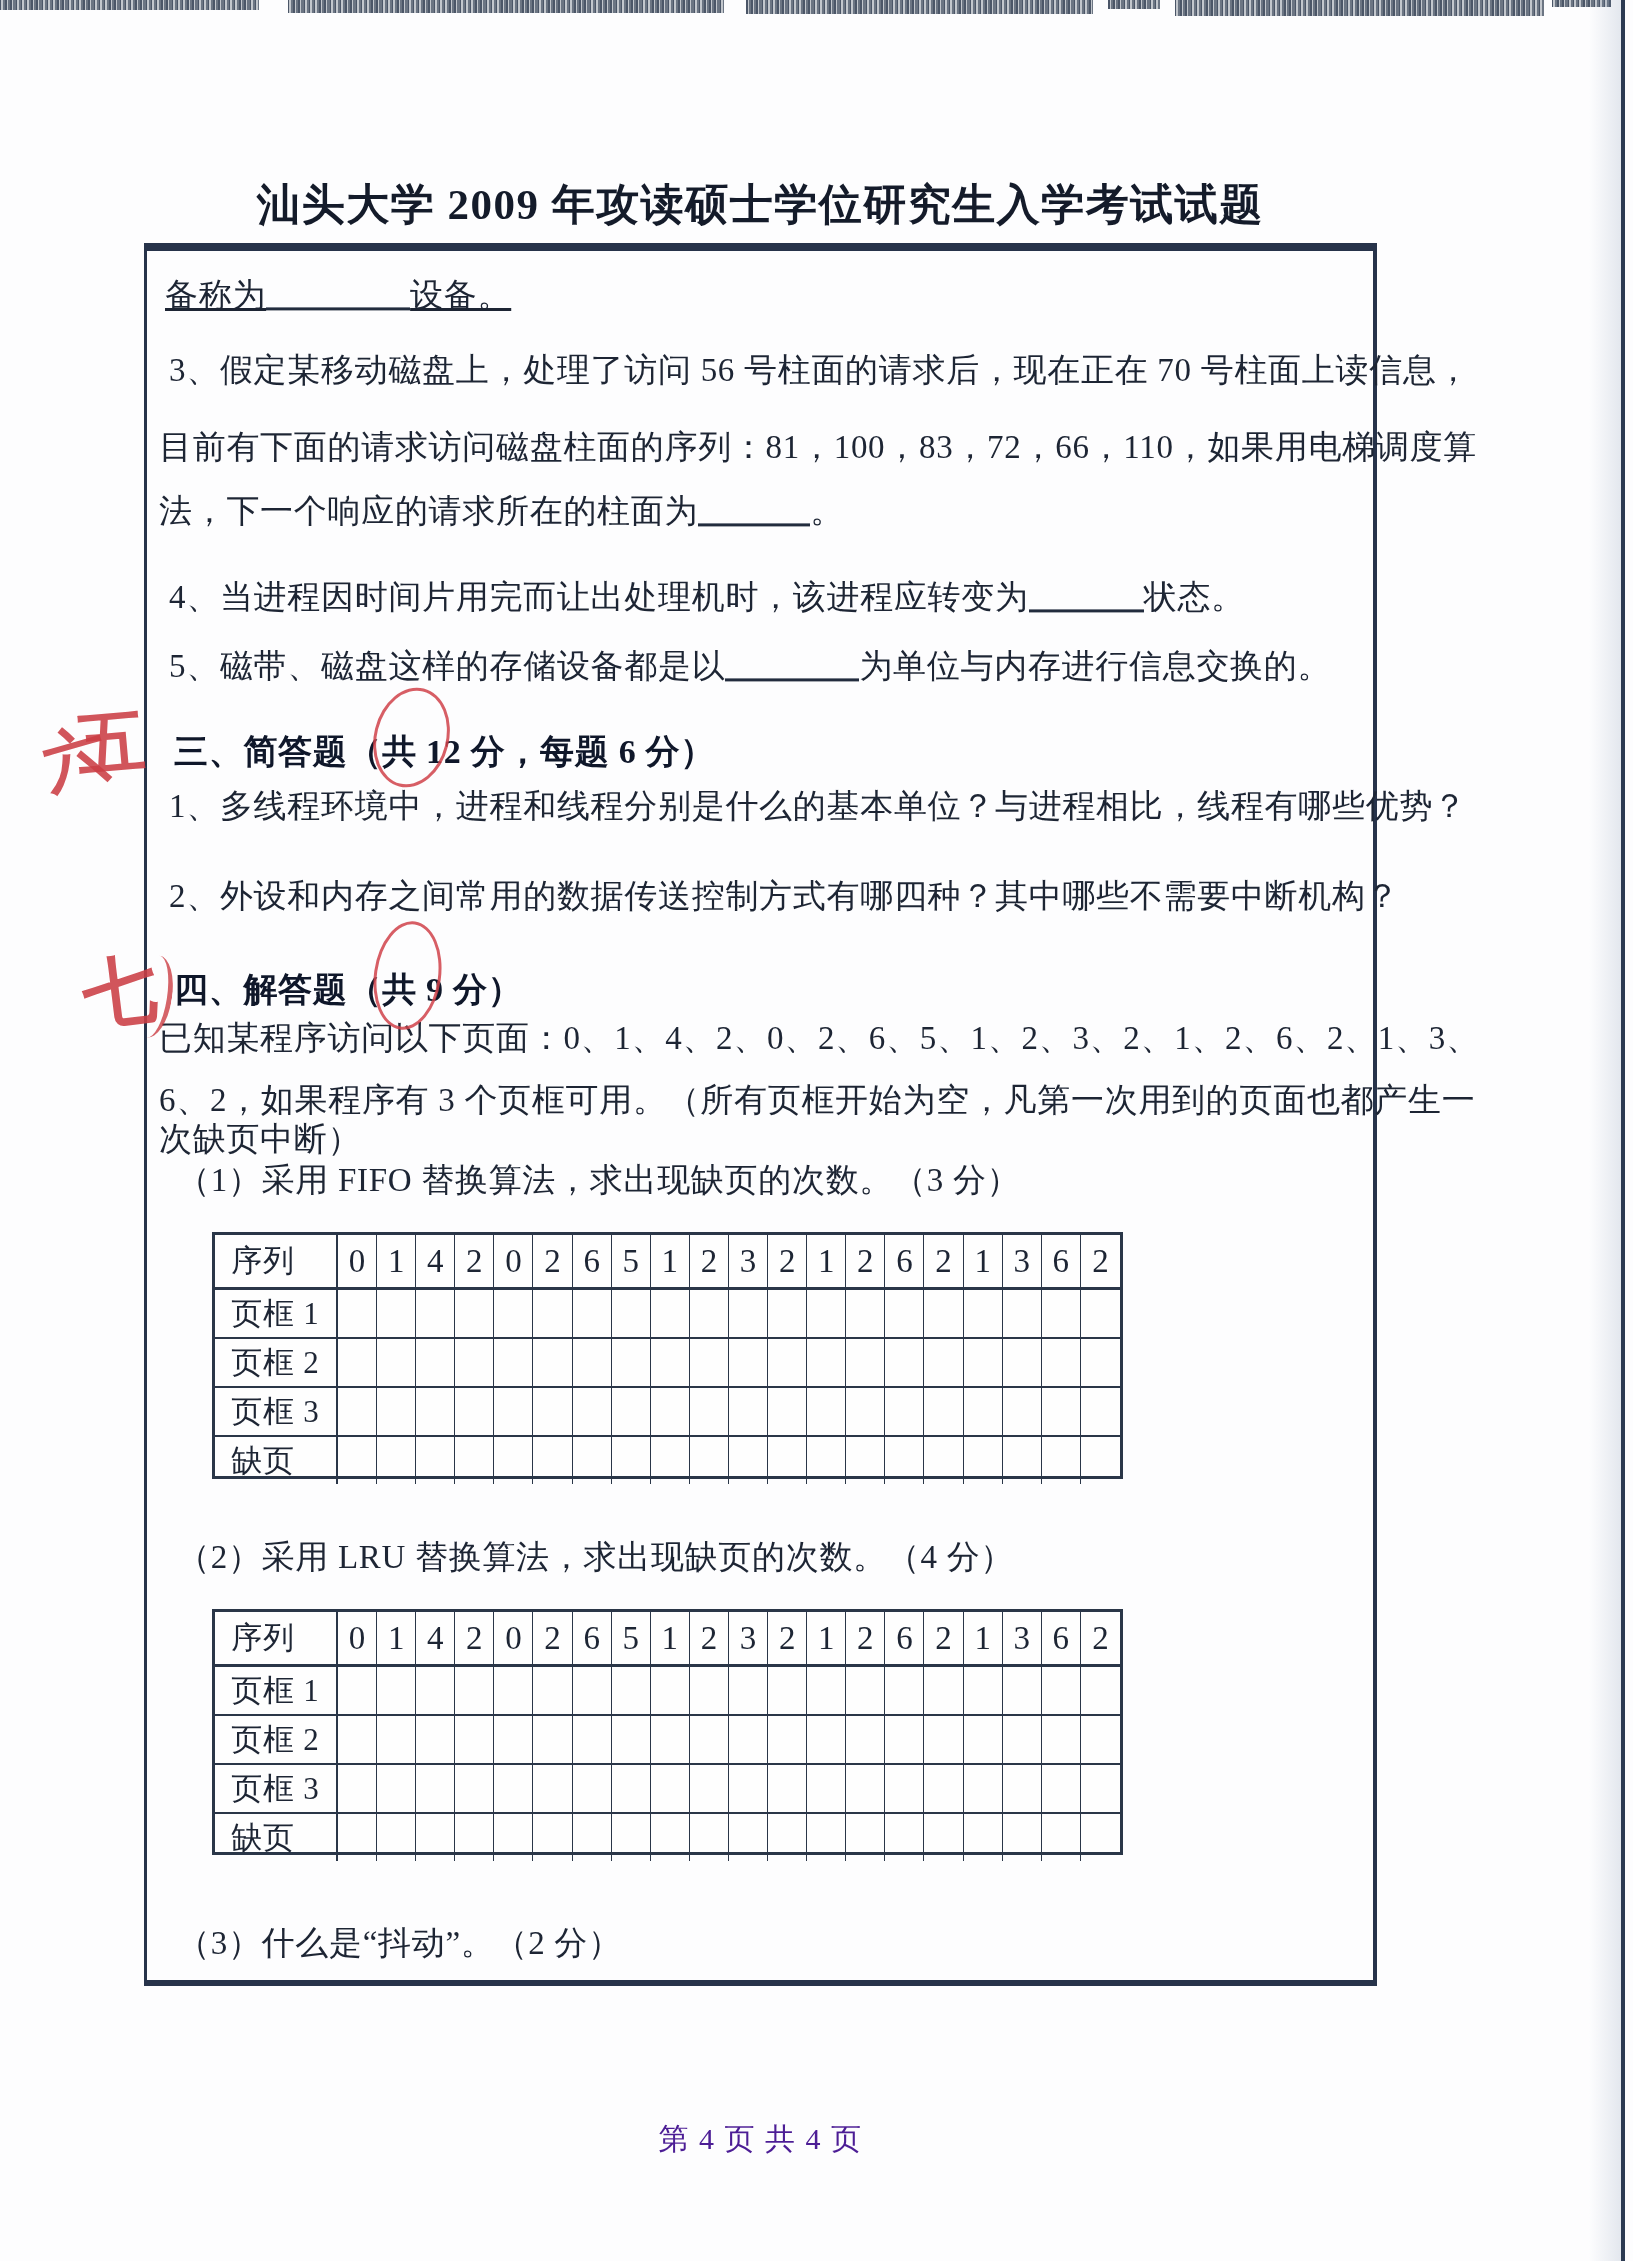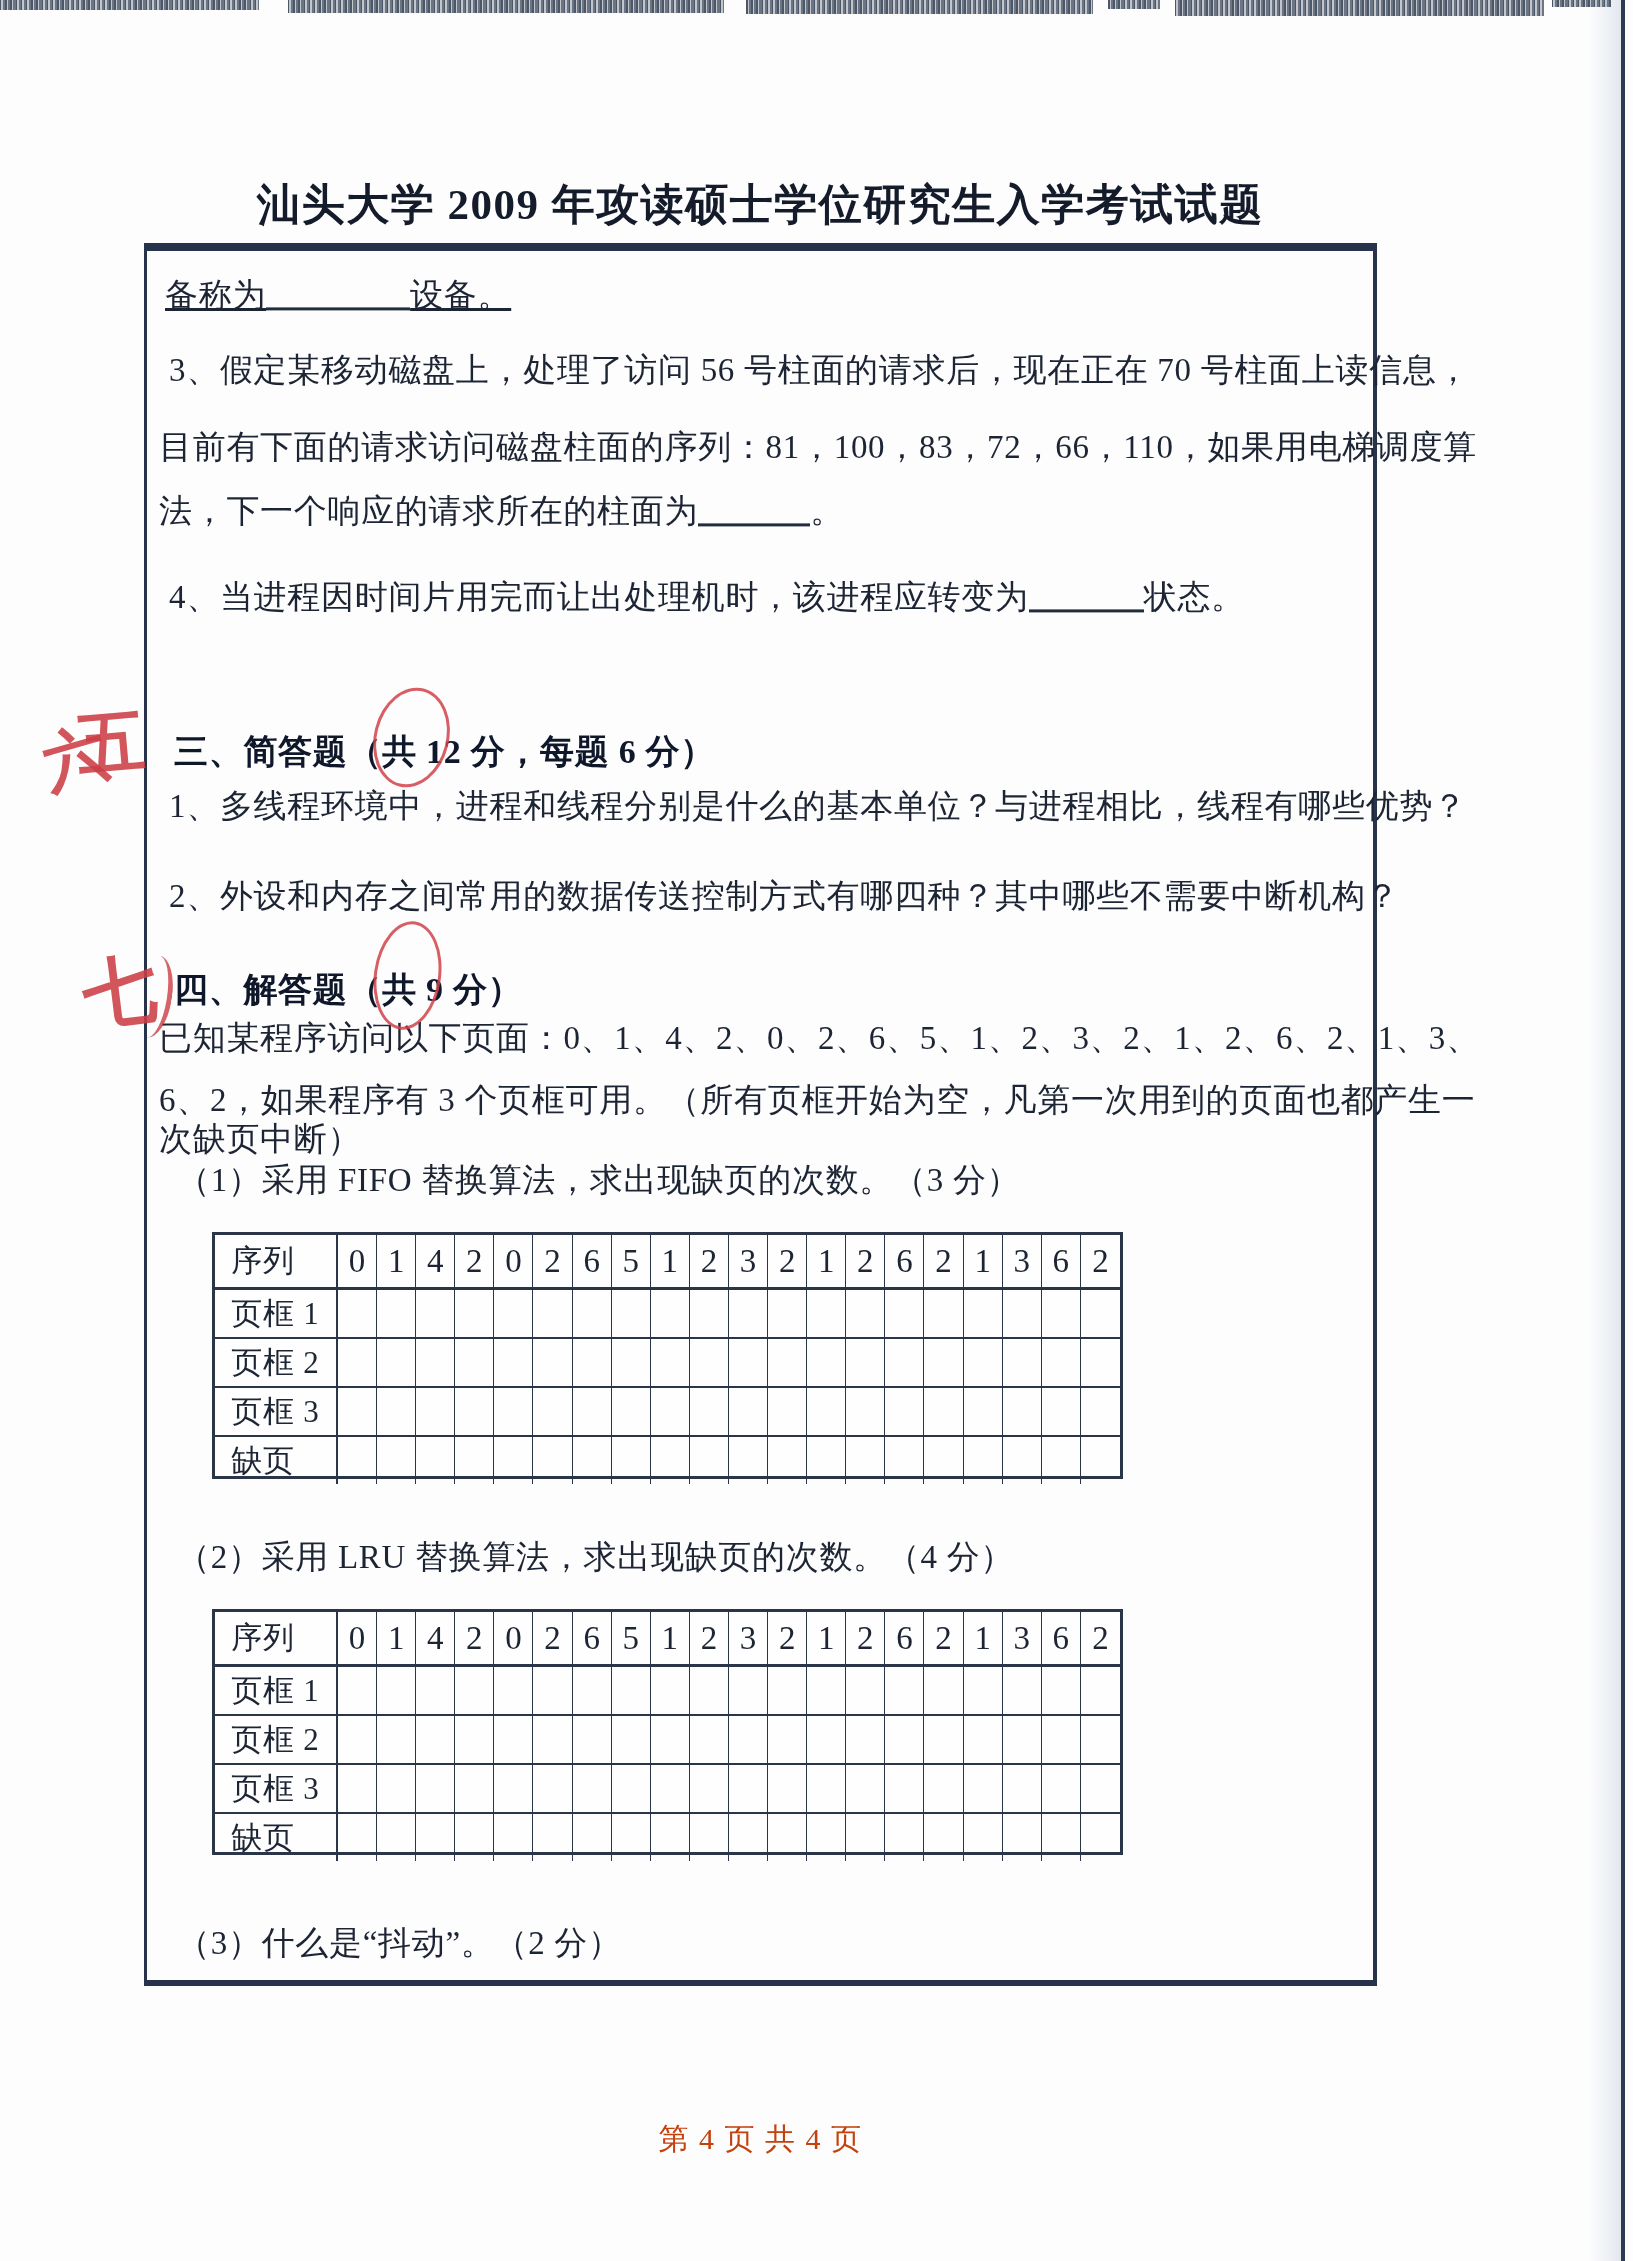"5、磁带、磁盘这样的存储设备都是以 为单位与内存进行信息交换的。" div.line { html: none -> <div> <span>5、磁带、磁盘这样的存储设备都是以</span><span></span><span>为单位与内存进行信息交换的。</span> </div> }
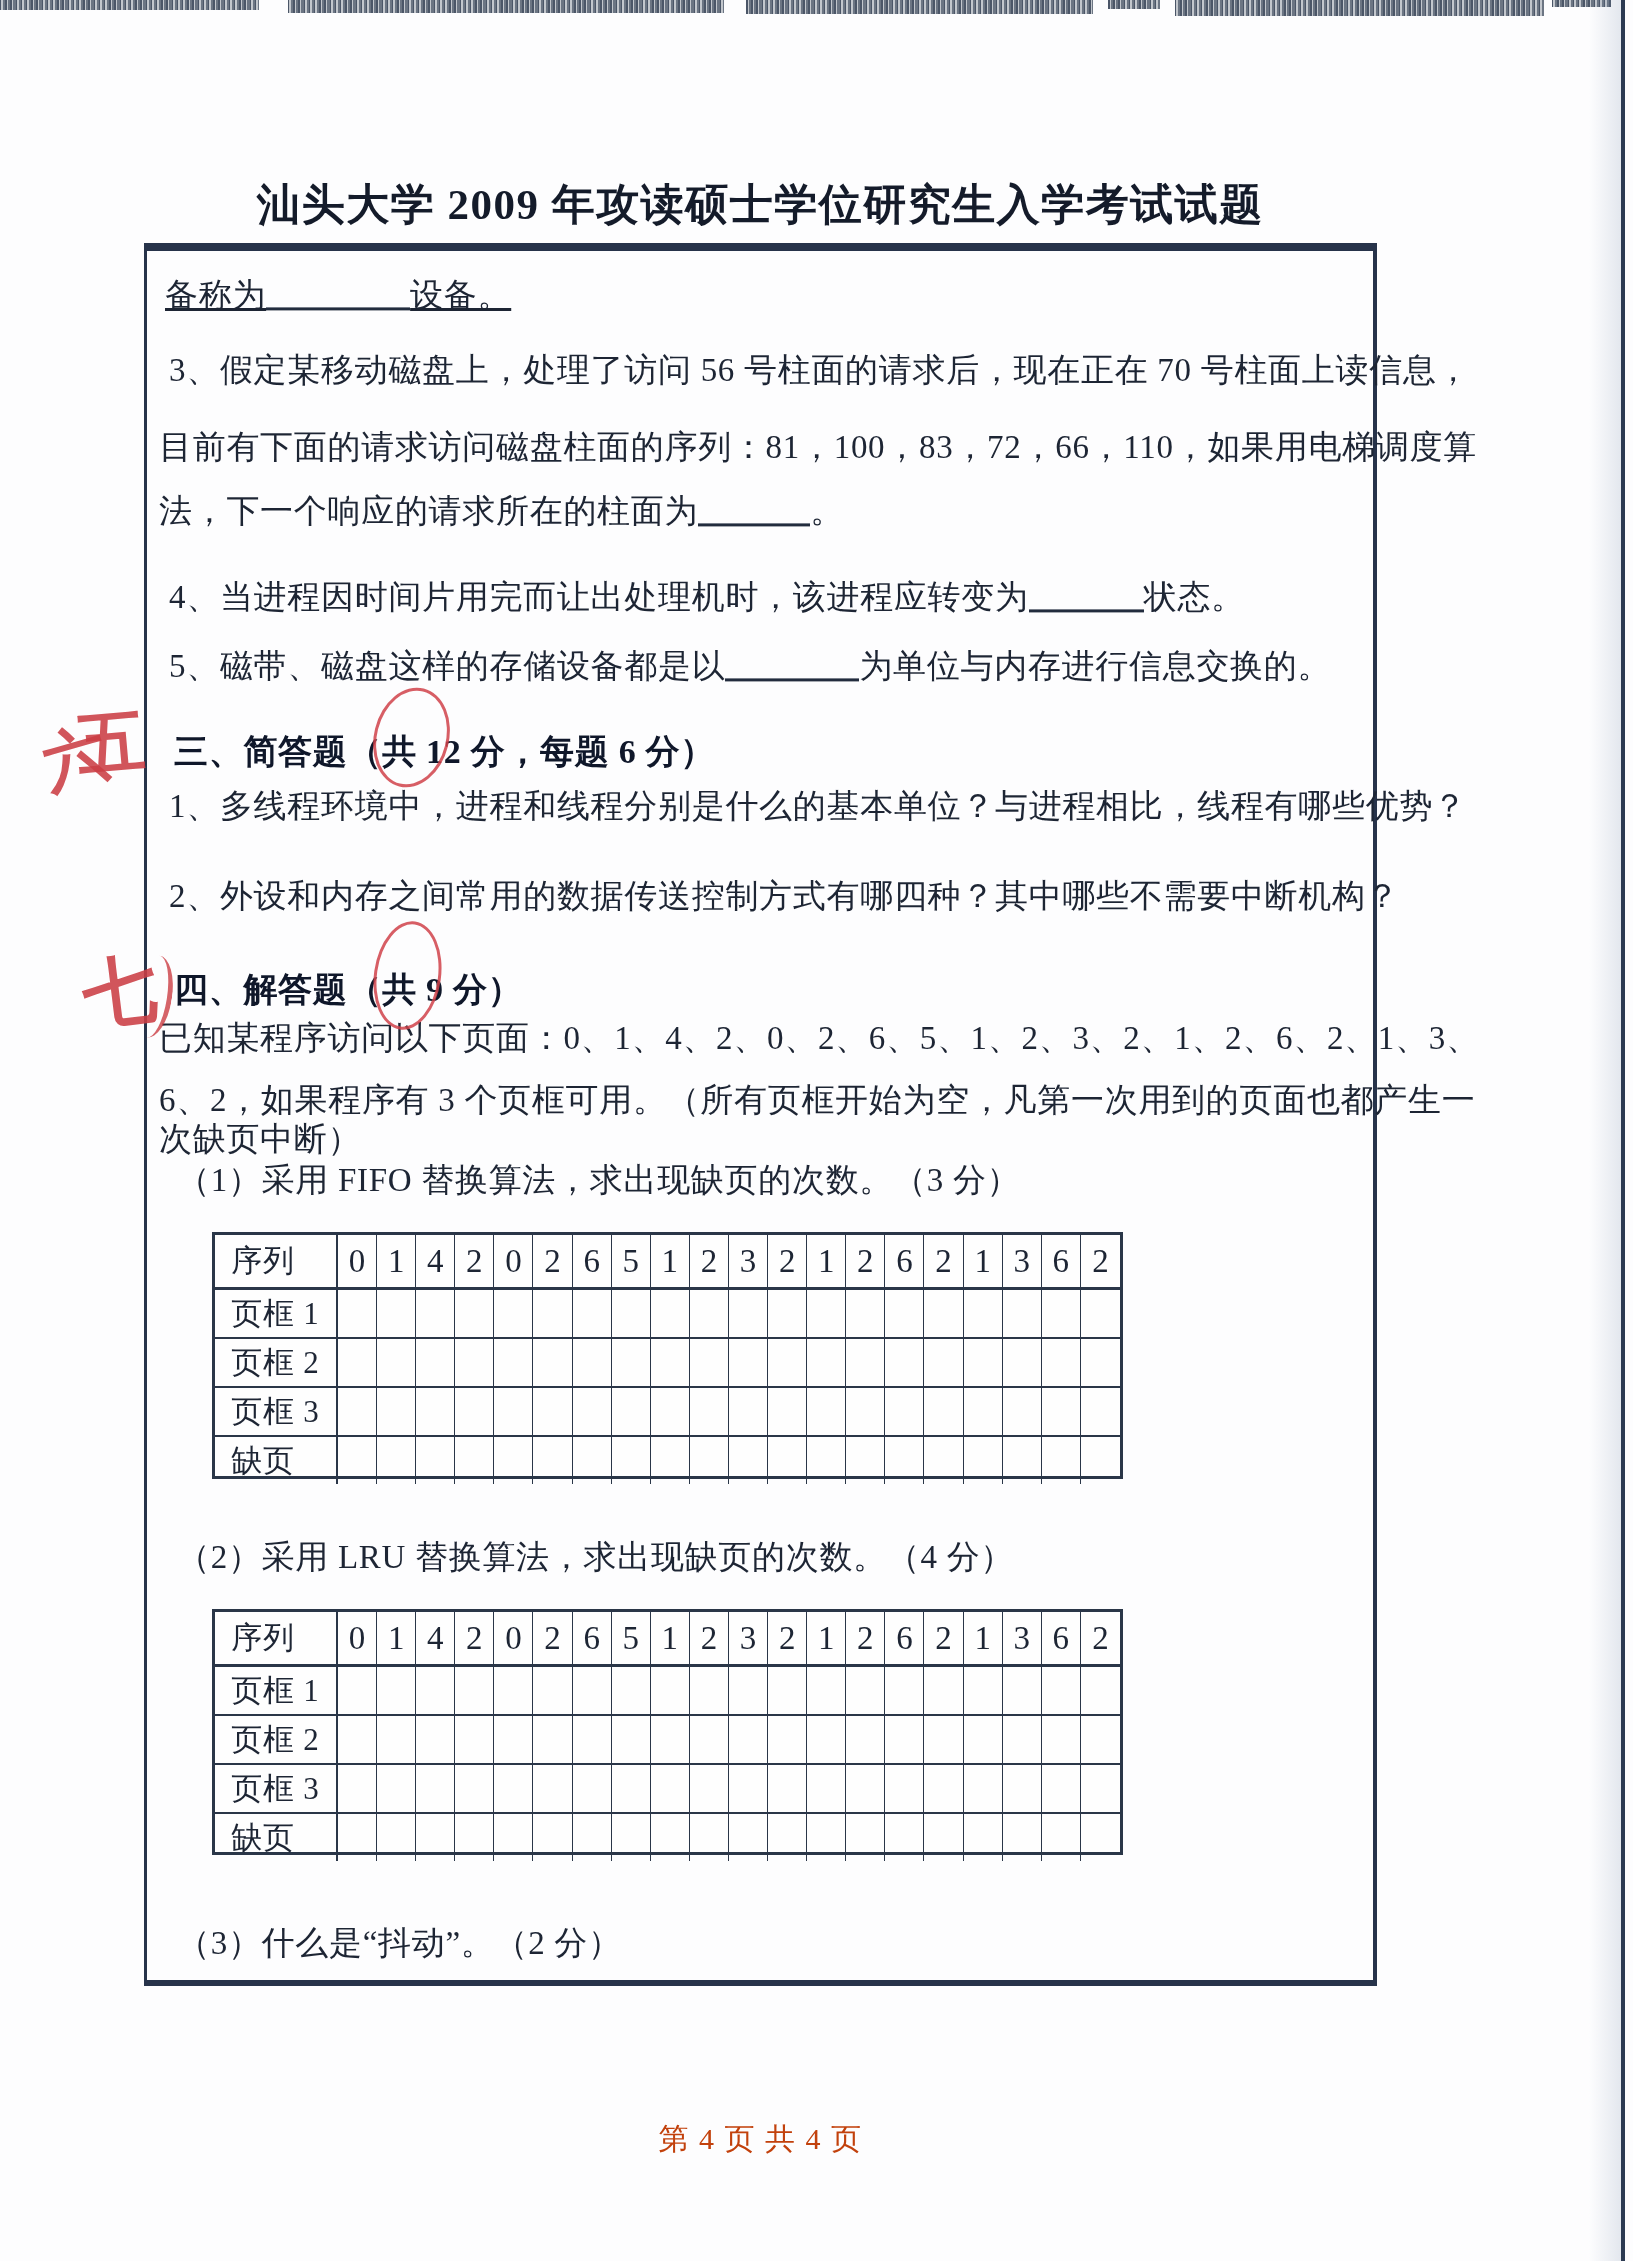"第 4 页 共 4" .footer { color: #c2410c -> #4c1d95 }
